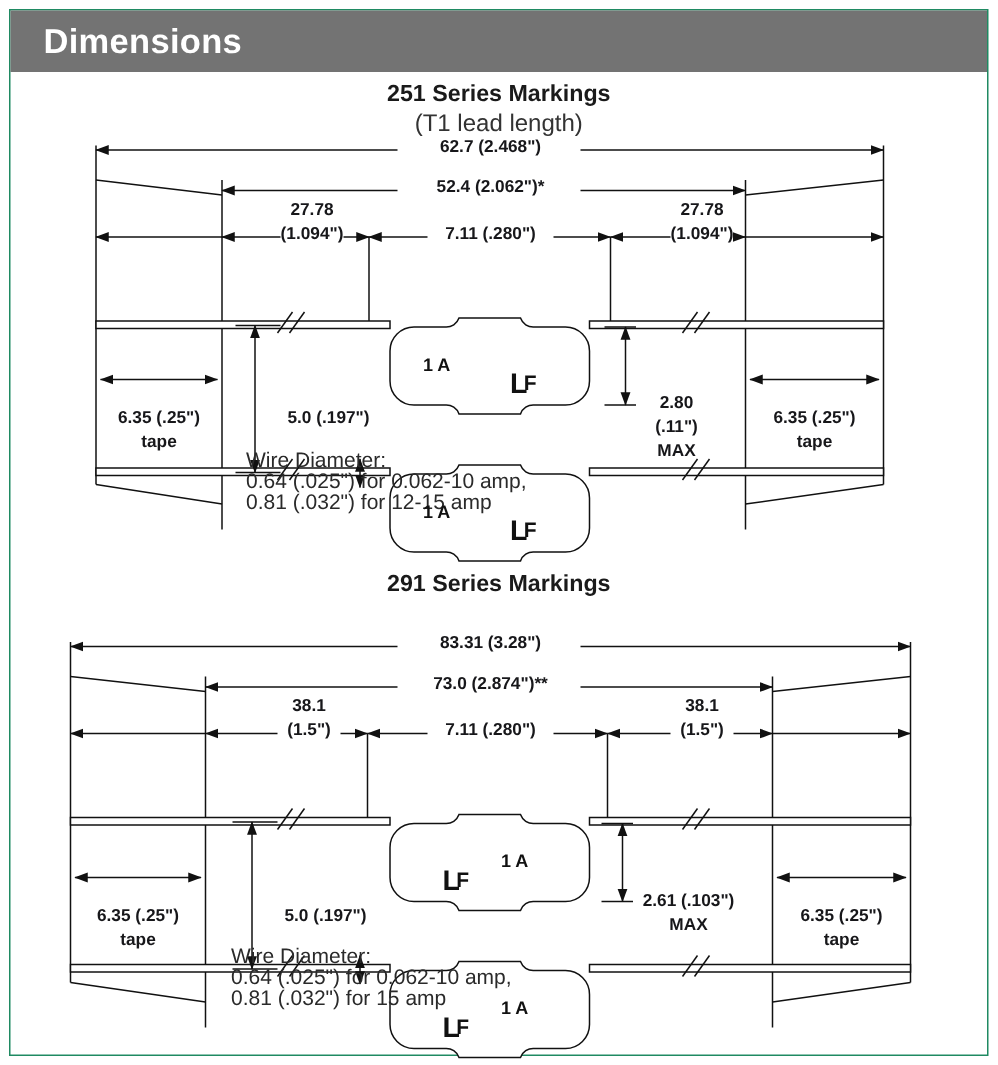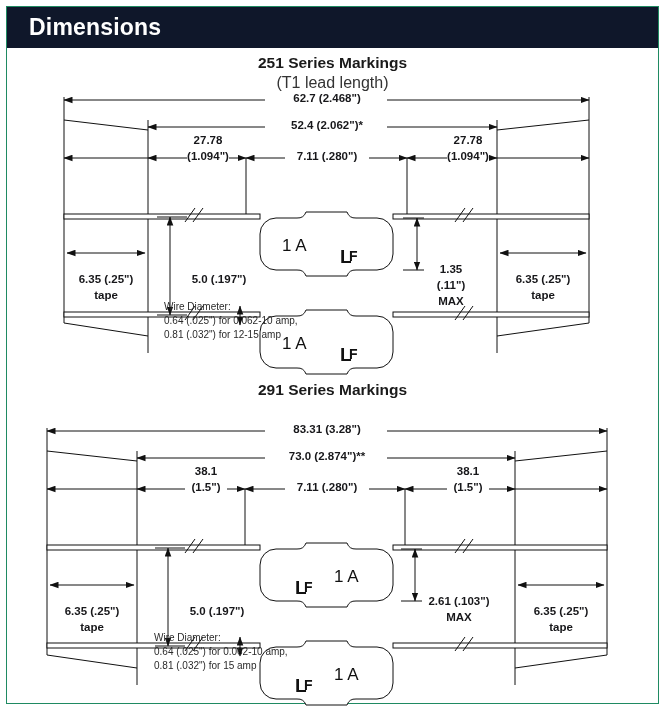"Dimensions" #header-bar { background: #0f172a -> #737373 }
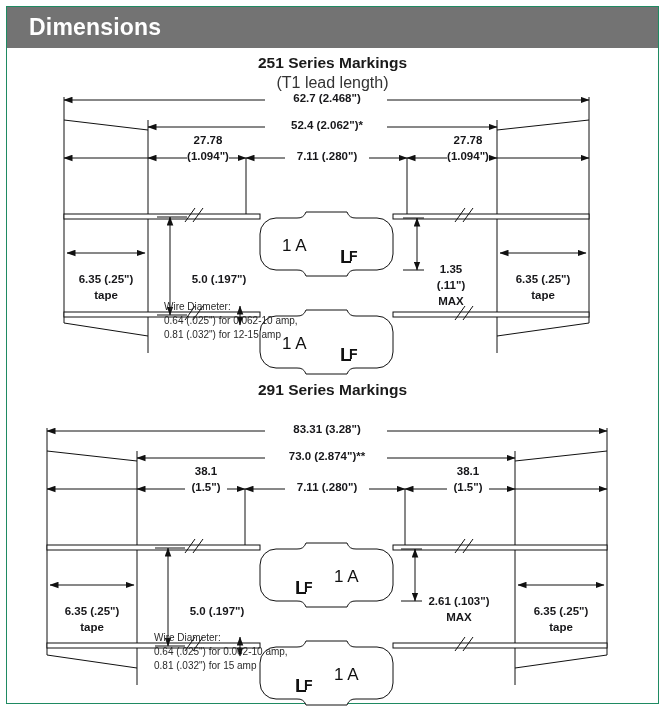"1 A" .bodytext { font-size: 17px -> 12px; font-weight: normal -> bold }
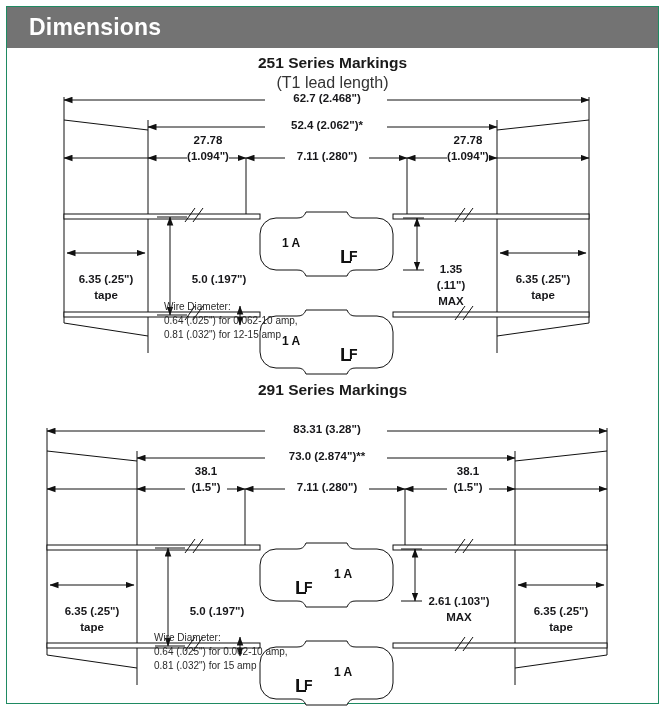"1.35" div.lbl { text: 1.35 -> 2.80 }
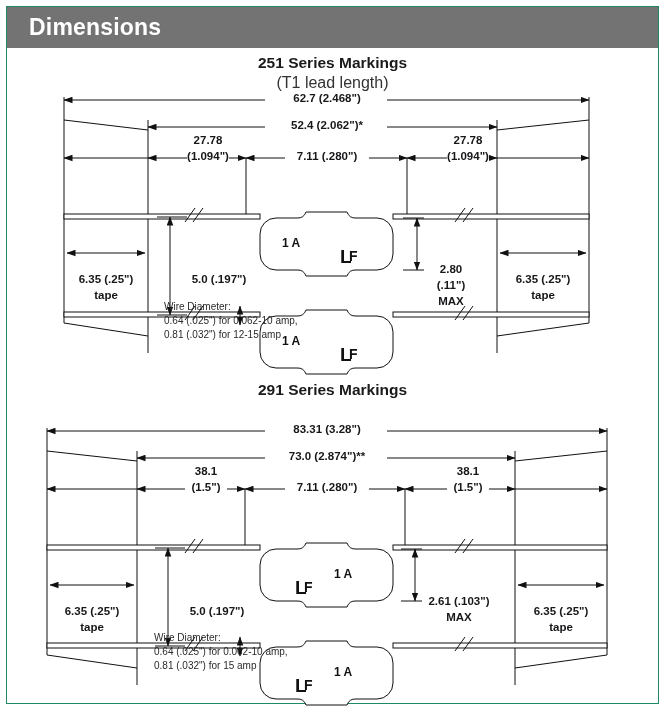"Wire Diameter:" .note { font-size: 10px -> 14px }
